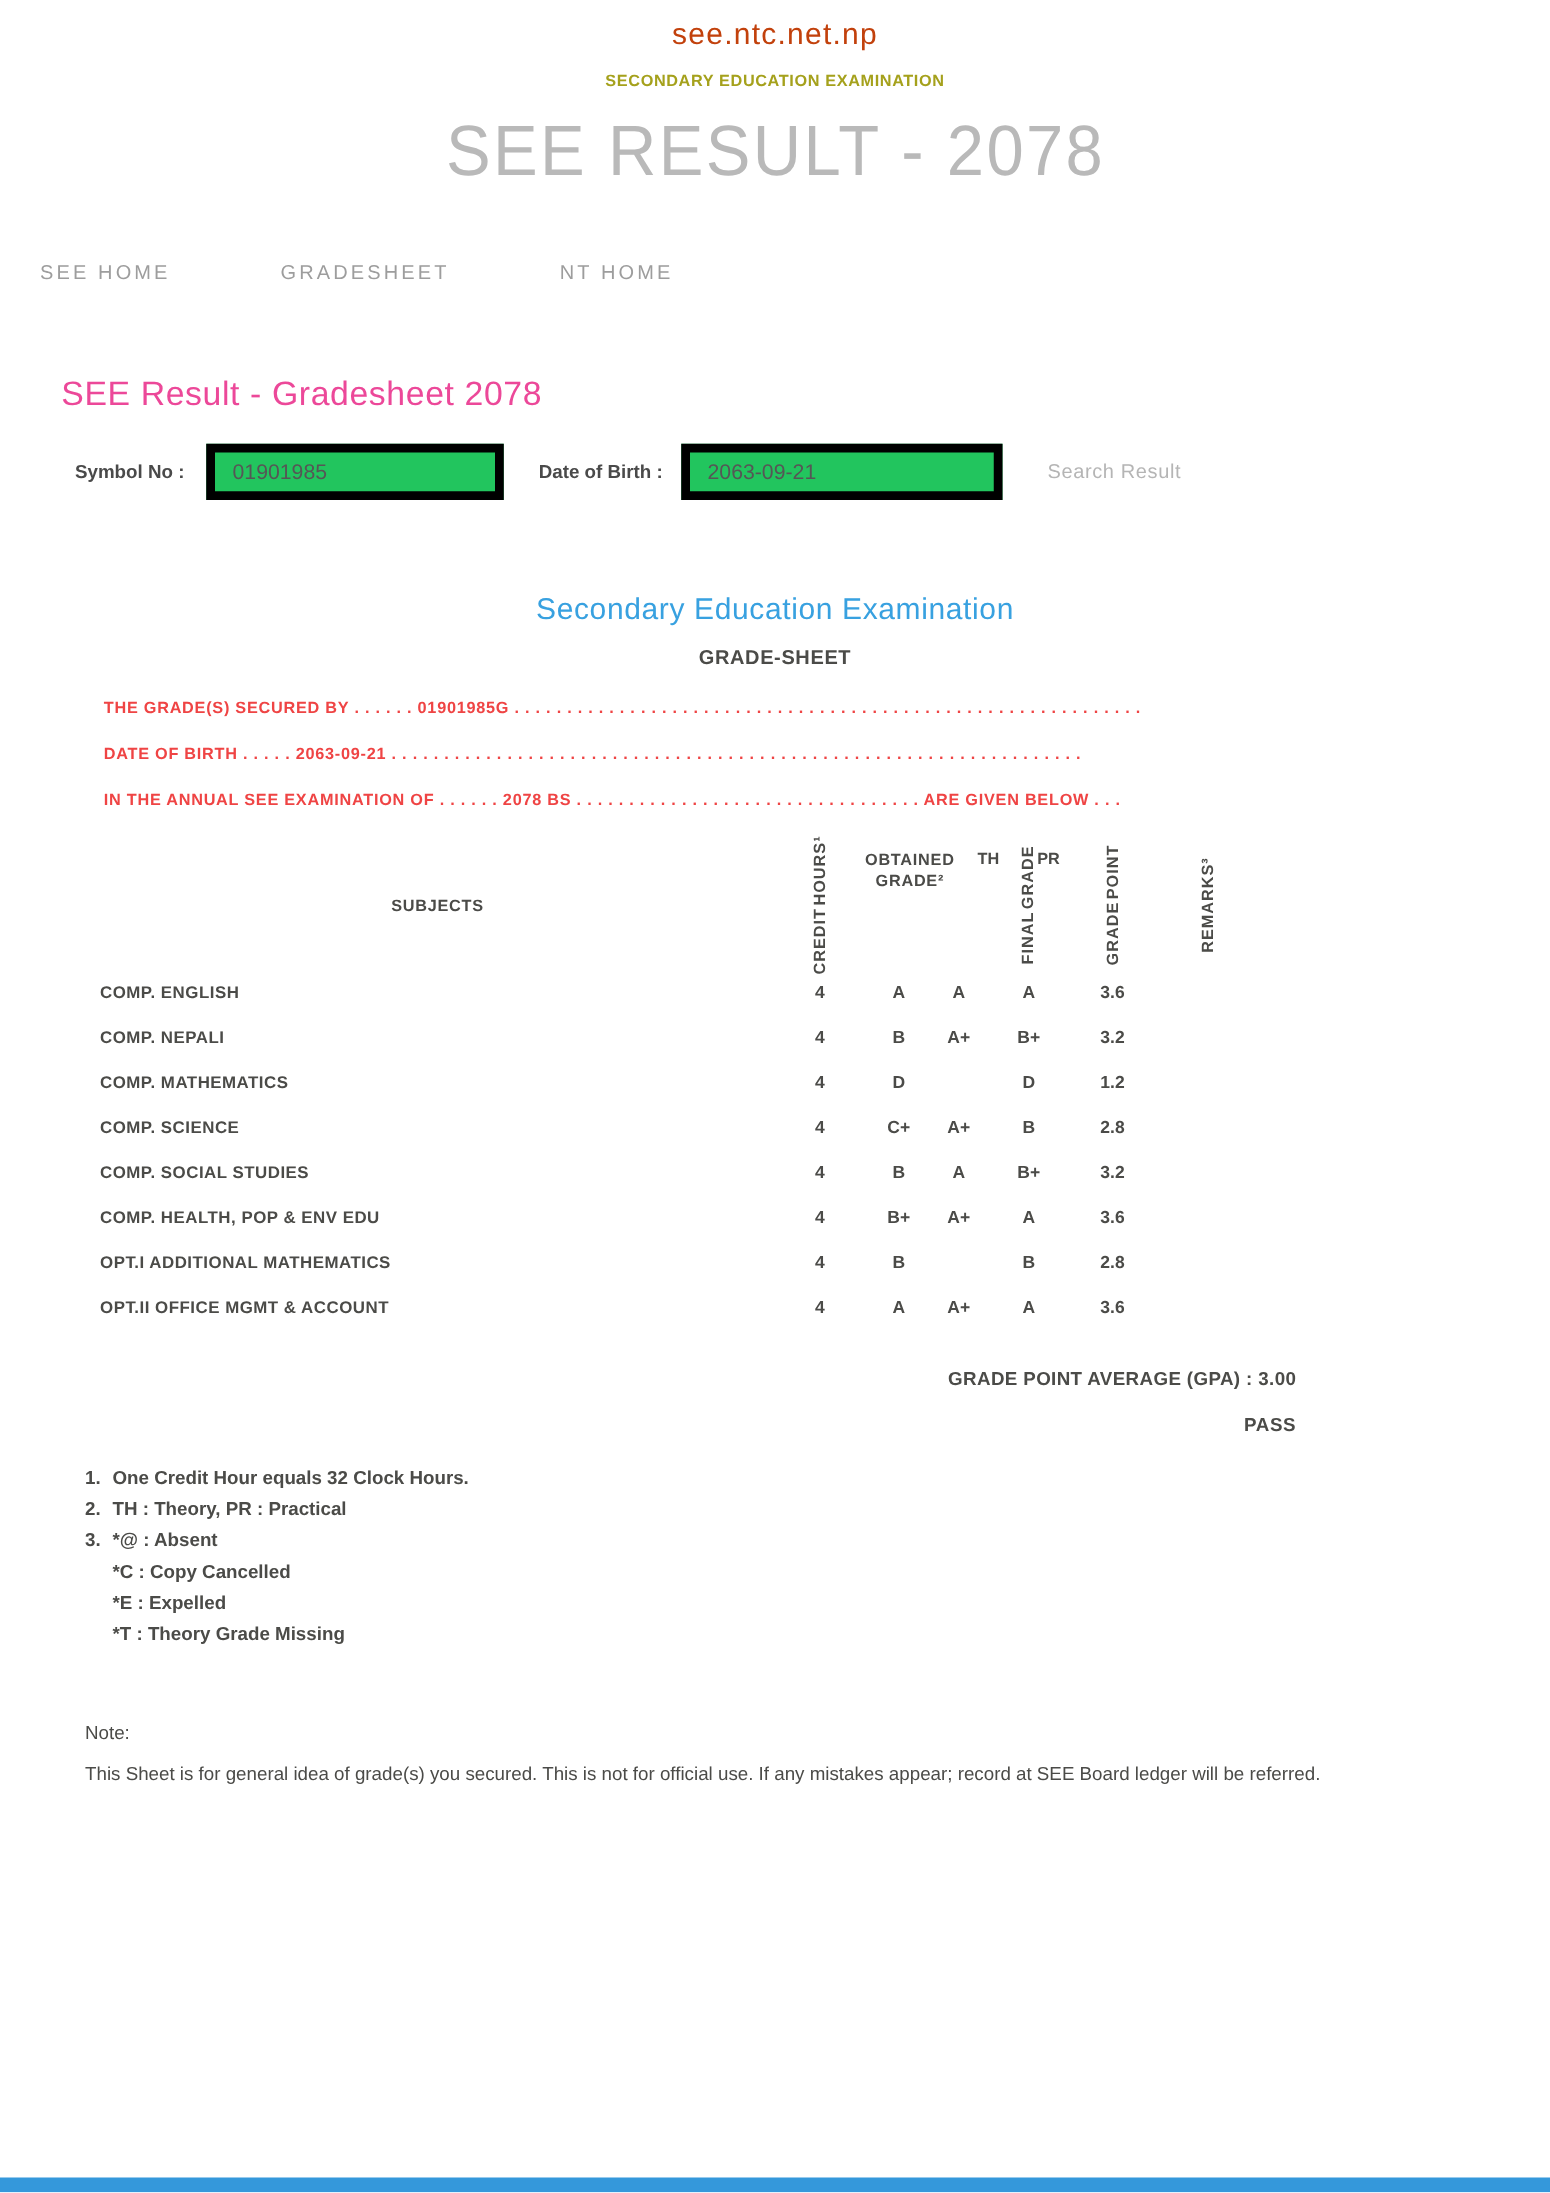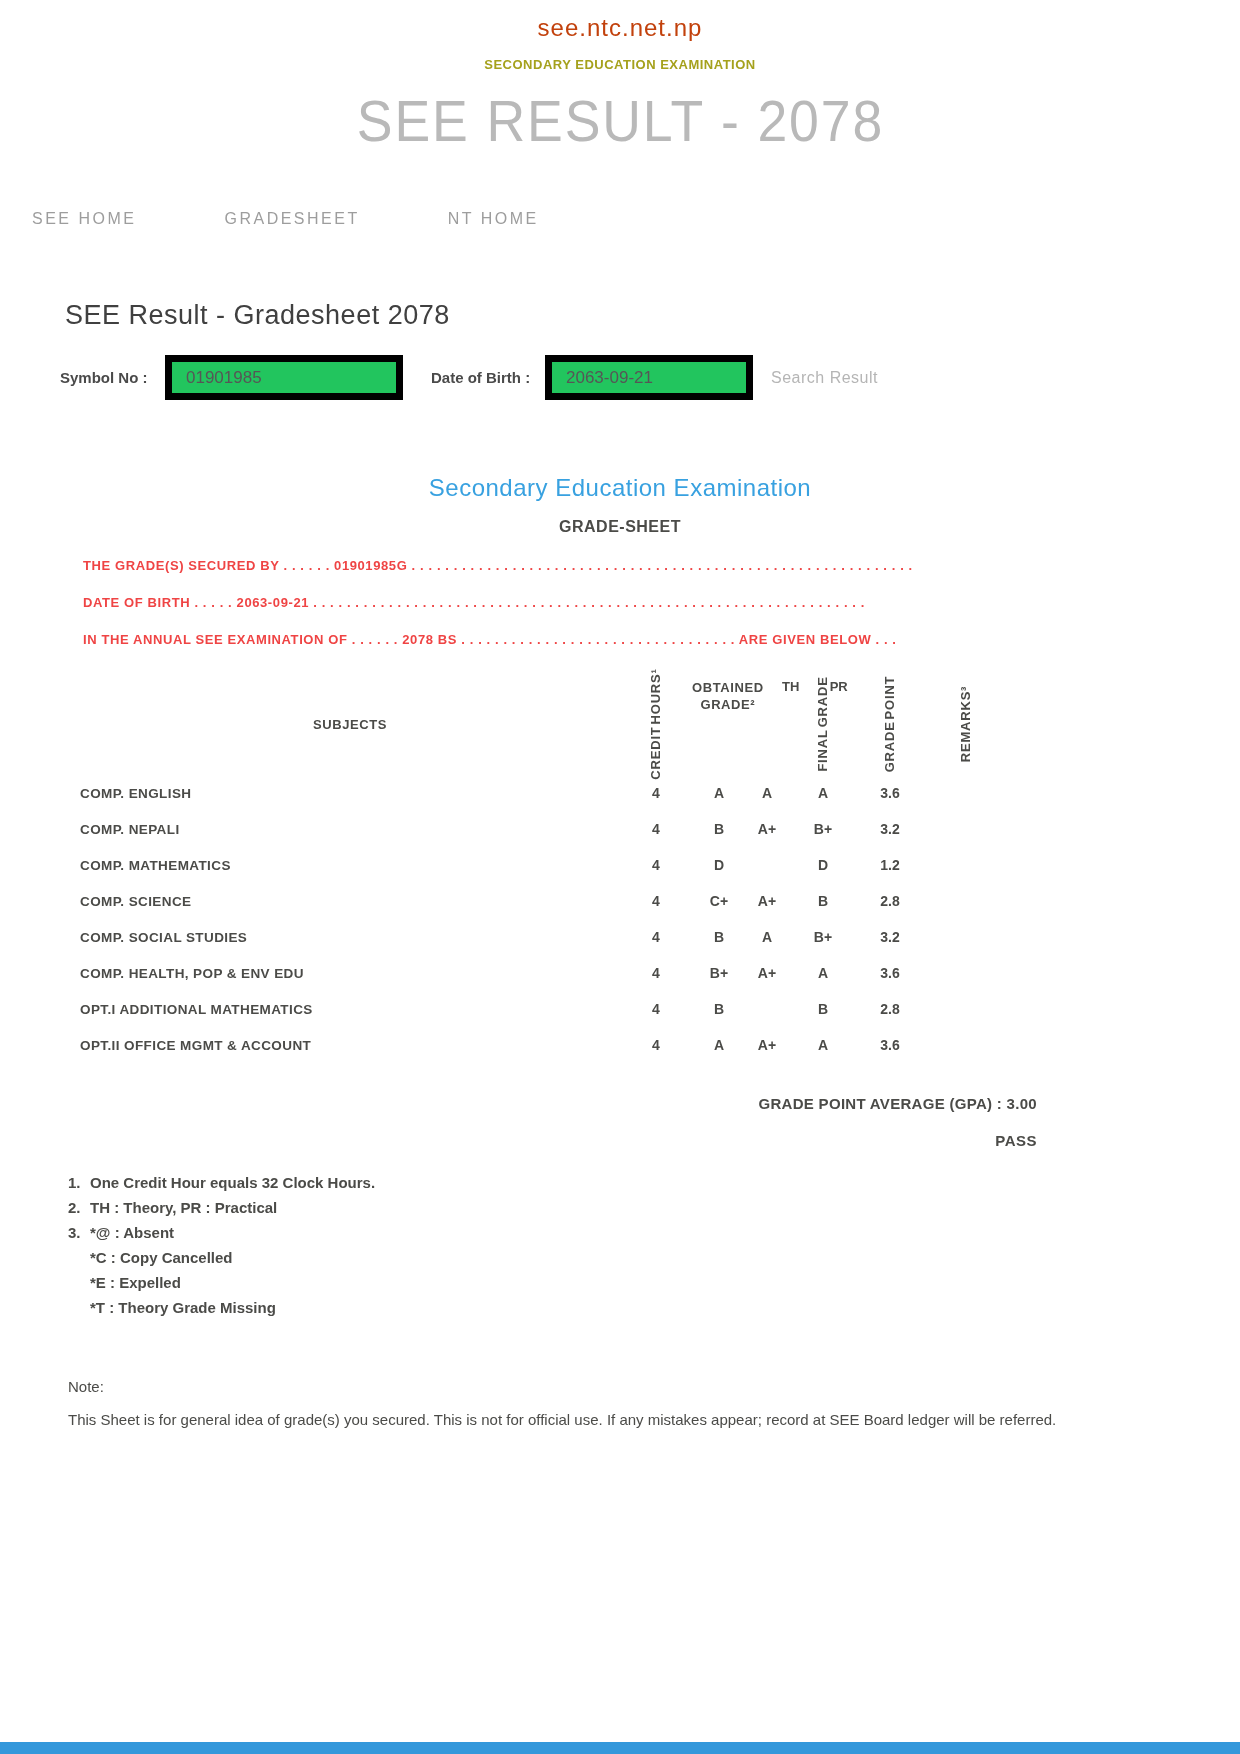"SEE Result - Gradesheet 2078" .result-heading { color: #404040 -> #ec4899; margin: 72px 0 0 65px -> 72px 0 0 49px }
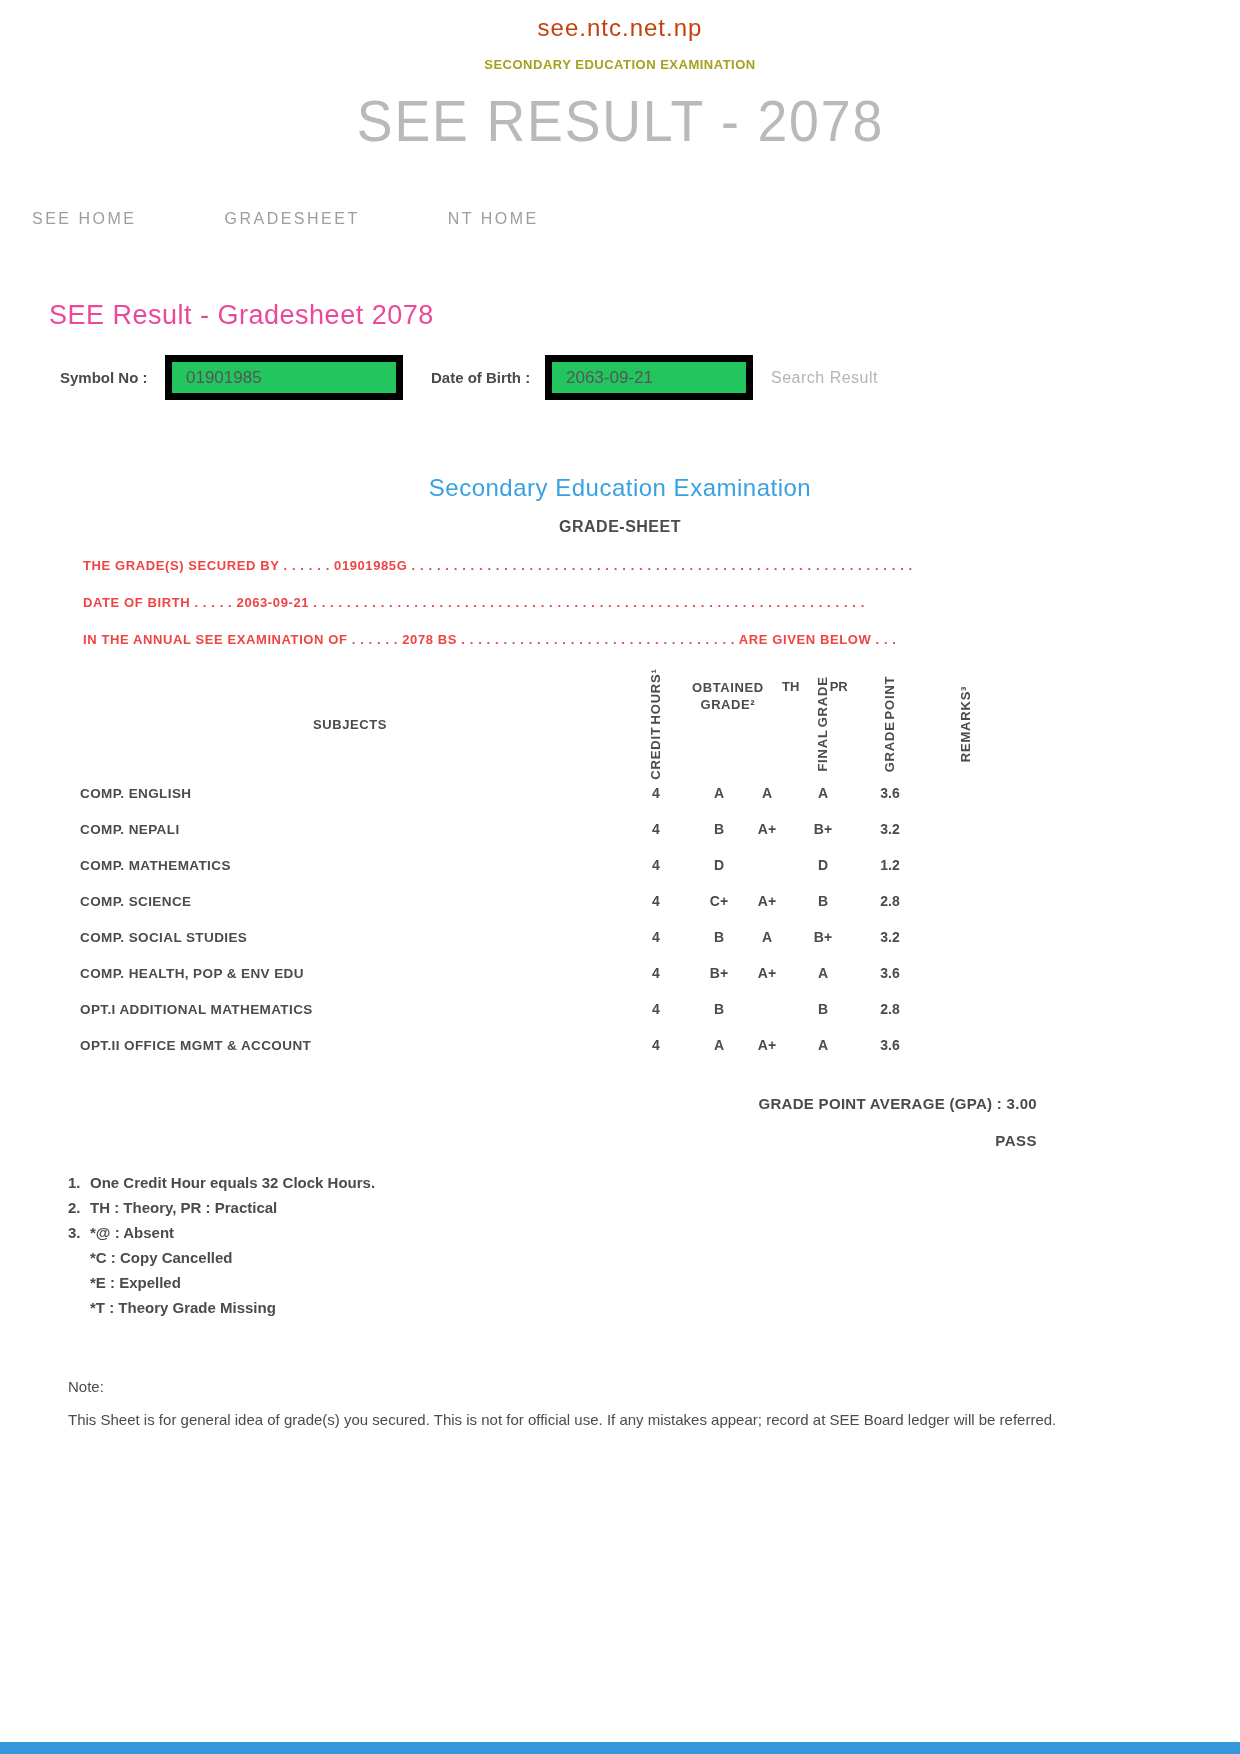"2063-09-21" .input-dob { width: 208px -> 257px }
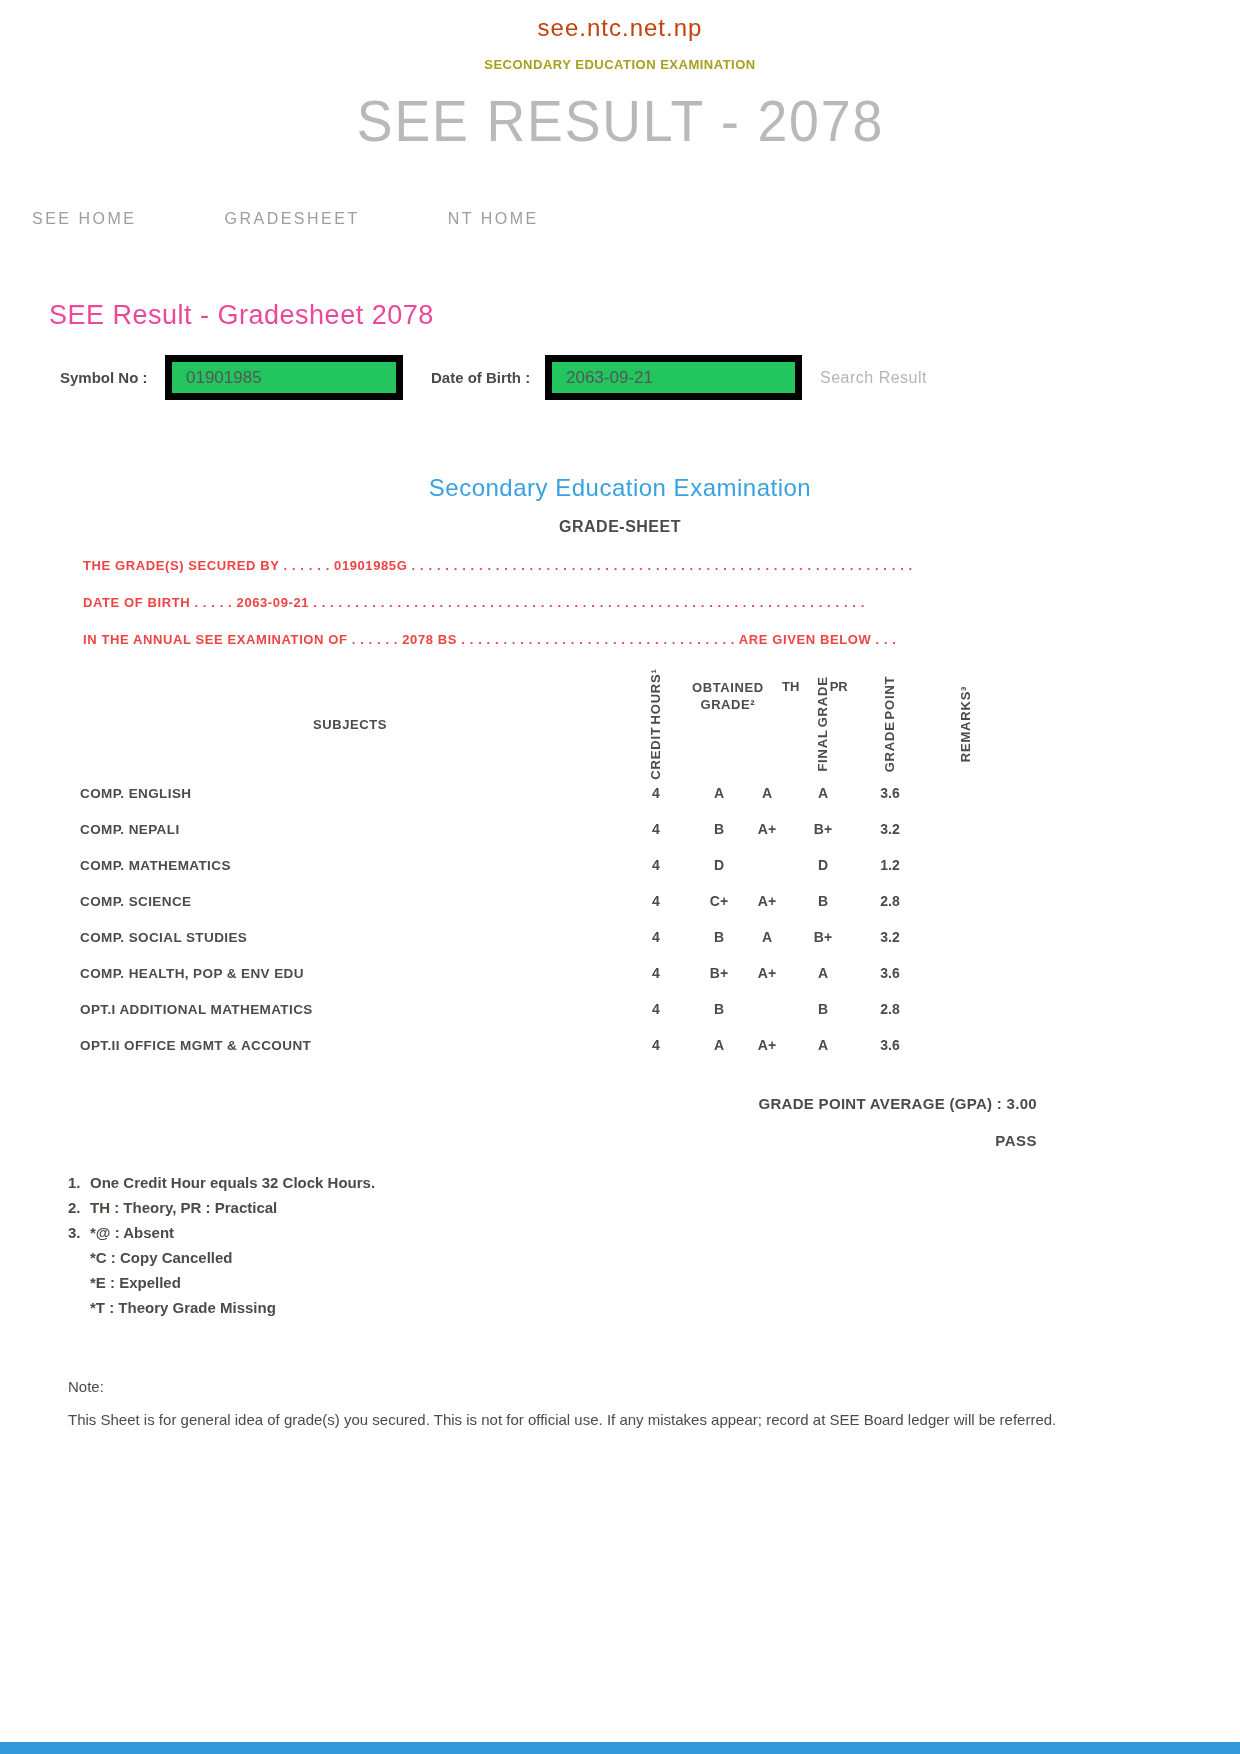"Search Result" .search-btn { margin-left: 18px -> 36px }
